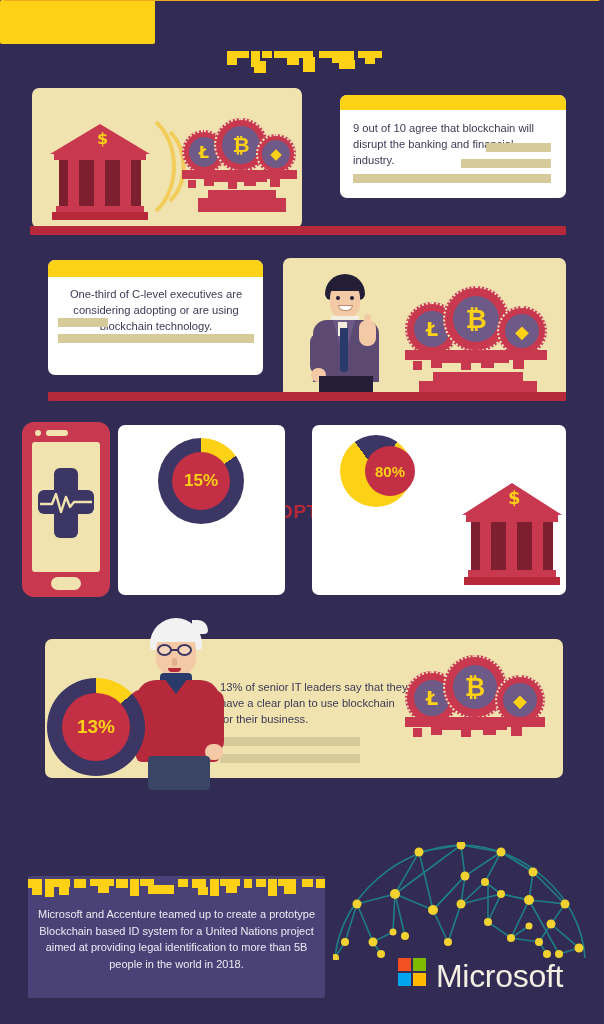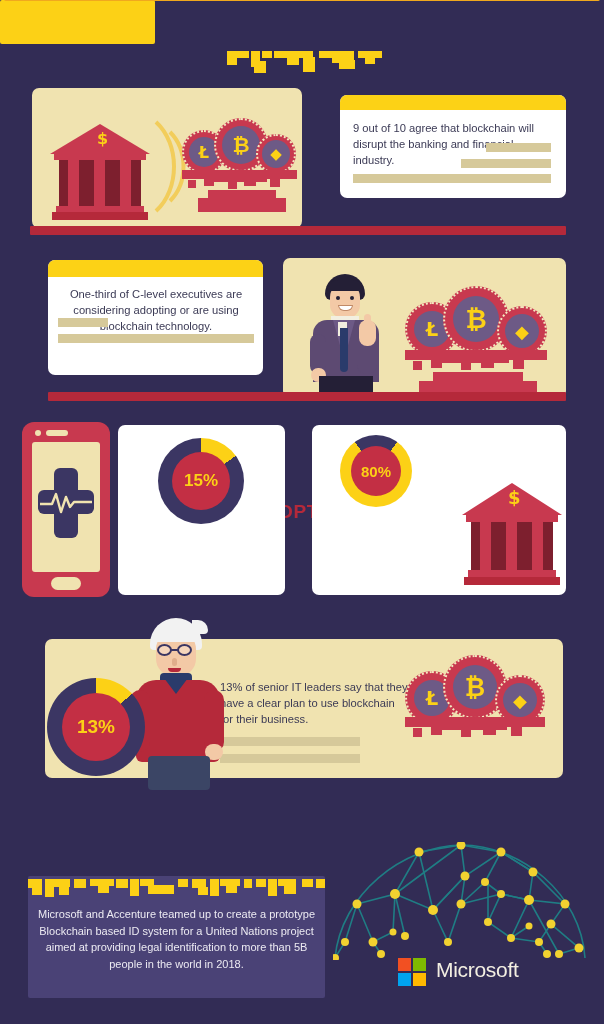"80%" div.hole { left: 11px -> 25px }
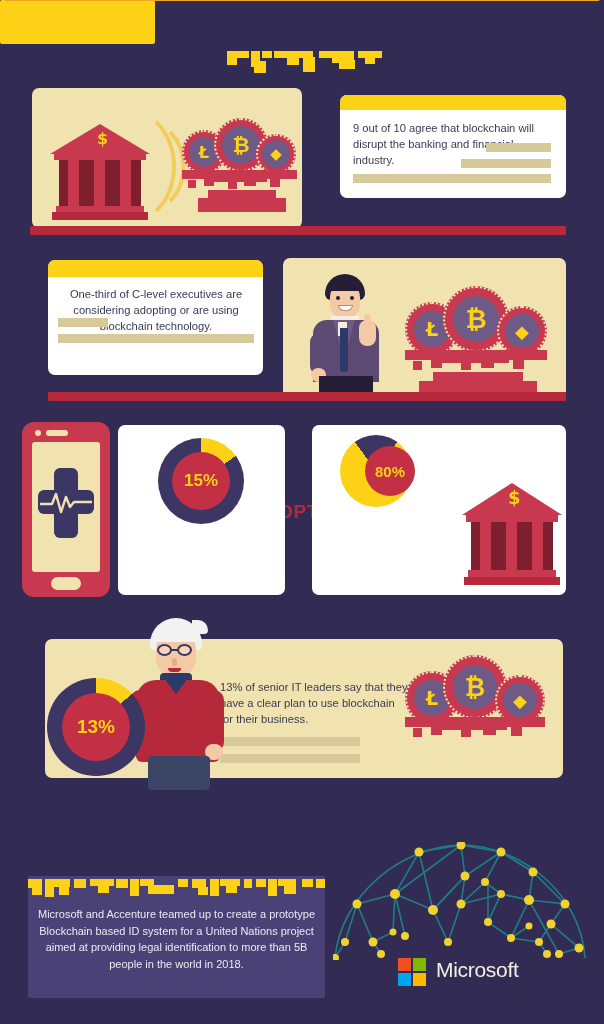"Microsoft" #ms-word { font-size: 21px -> 32px }
